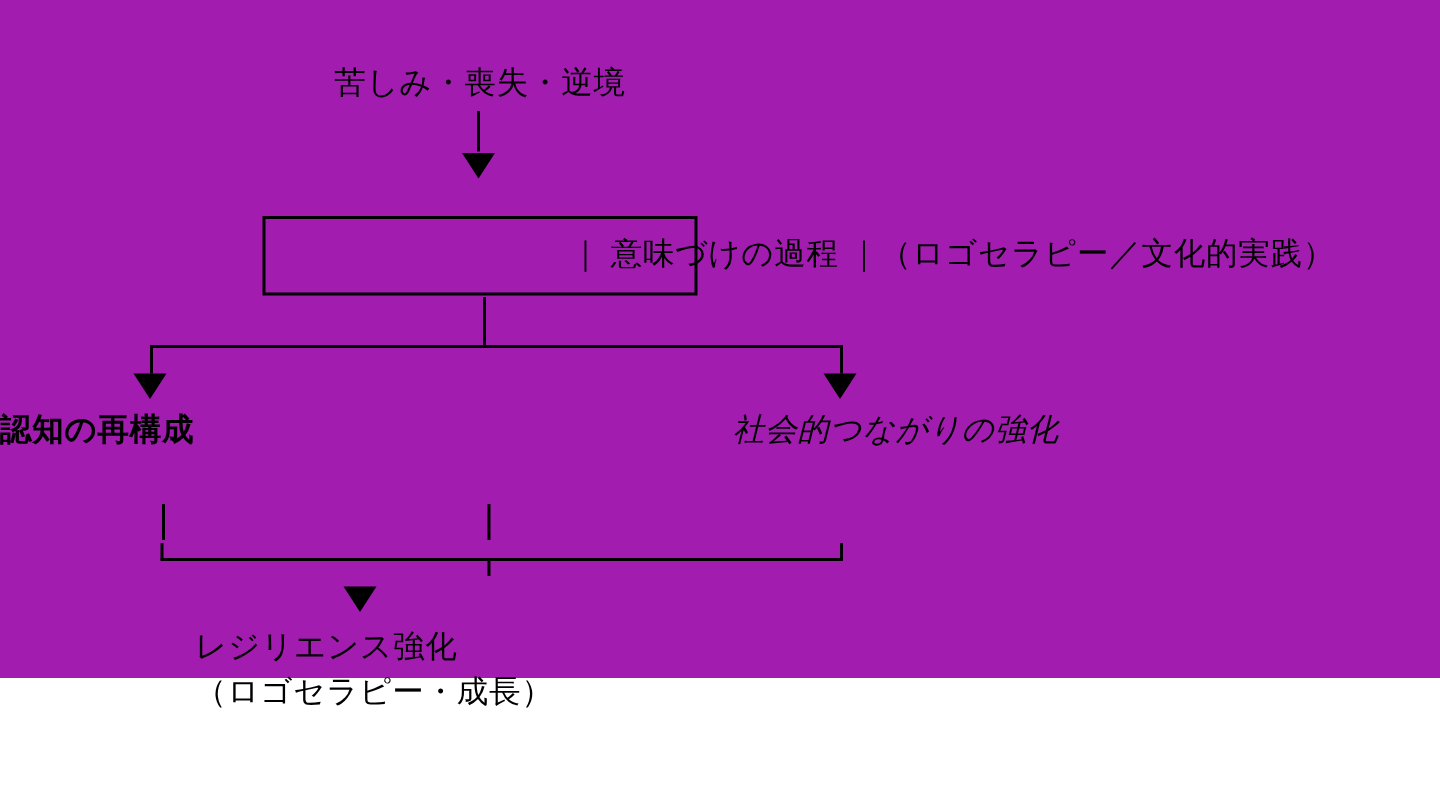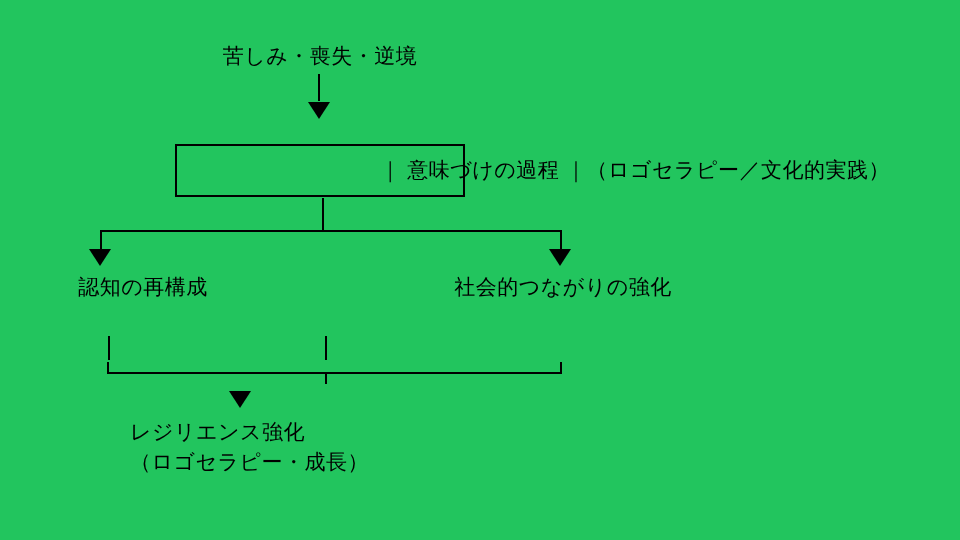"苦しみ・喪失・逆境" #stage { background: #22c55e -> #a21caf; height: 540px -> 452px }
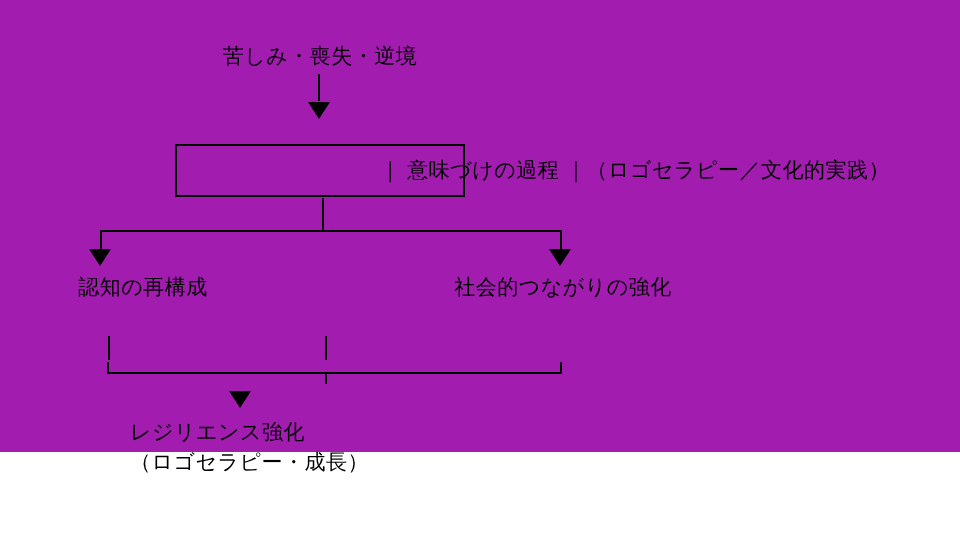"認知の再構成" .node-left { font-weight: none -> bold; text-align: center -> left }
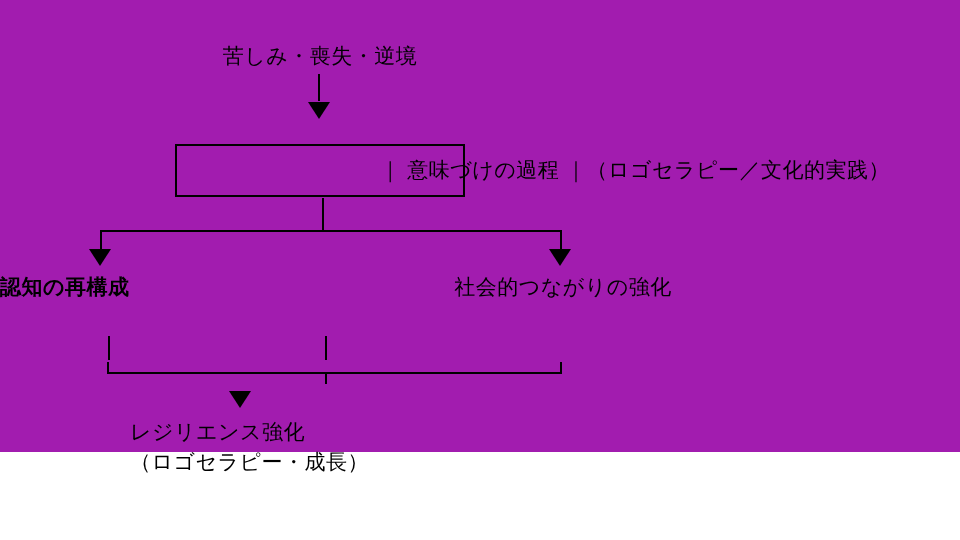"社会的つながりの強化" .node-right { font-style: none -> italic; text-align: center -> right }
